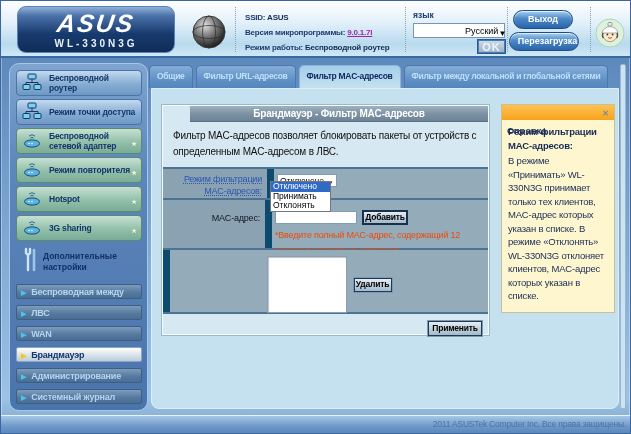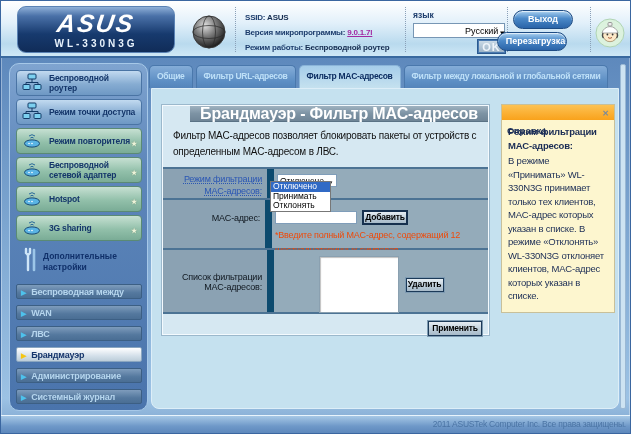"Перезагрузка" .reboot { left: 496px -> 508px }
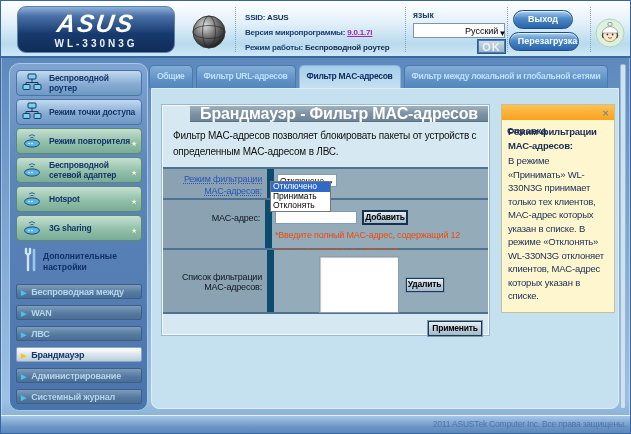"Брандмауэр - Фильтр MAC-адресов" .form-title { font-size: 16px -> 10px }
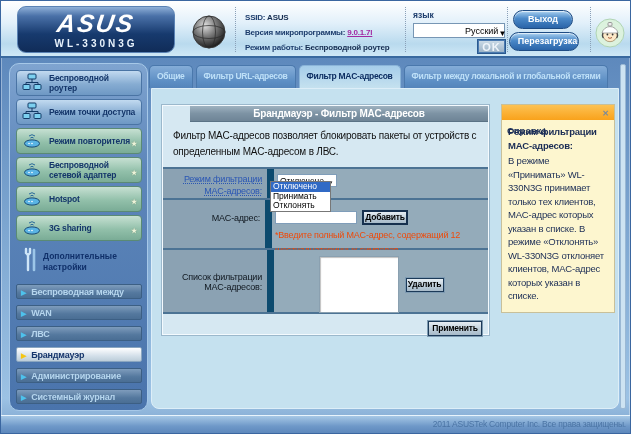"Режим повторителя" div.mode-btn { order: before "Беспроводной сетевой адаптер" -> after "Беспроводной сетевой адаптер" }
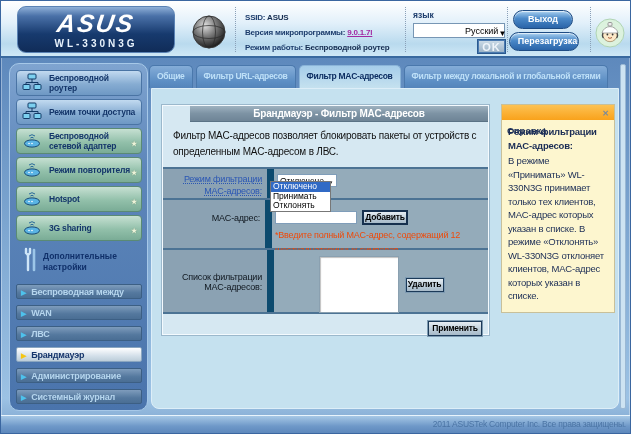"Список фильтрации MAC-адресов:" div.fcell-l { html: <div>Список фильтрации MAC-адресов:</div> -> none }
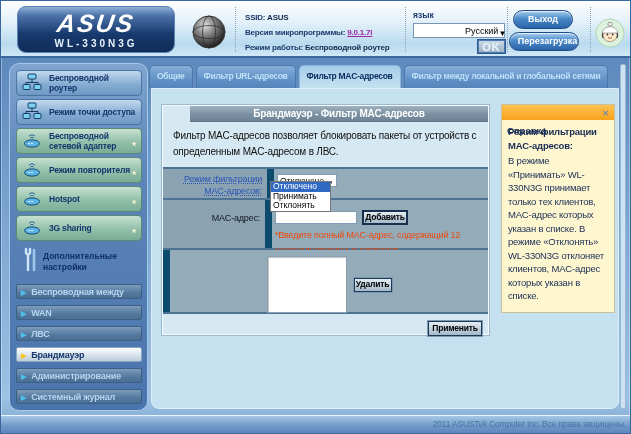"WAN" div.sub-btn { order: before "ЛВС" -> after "ЛВС" }
